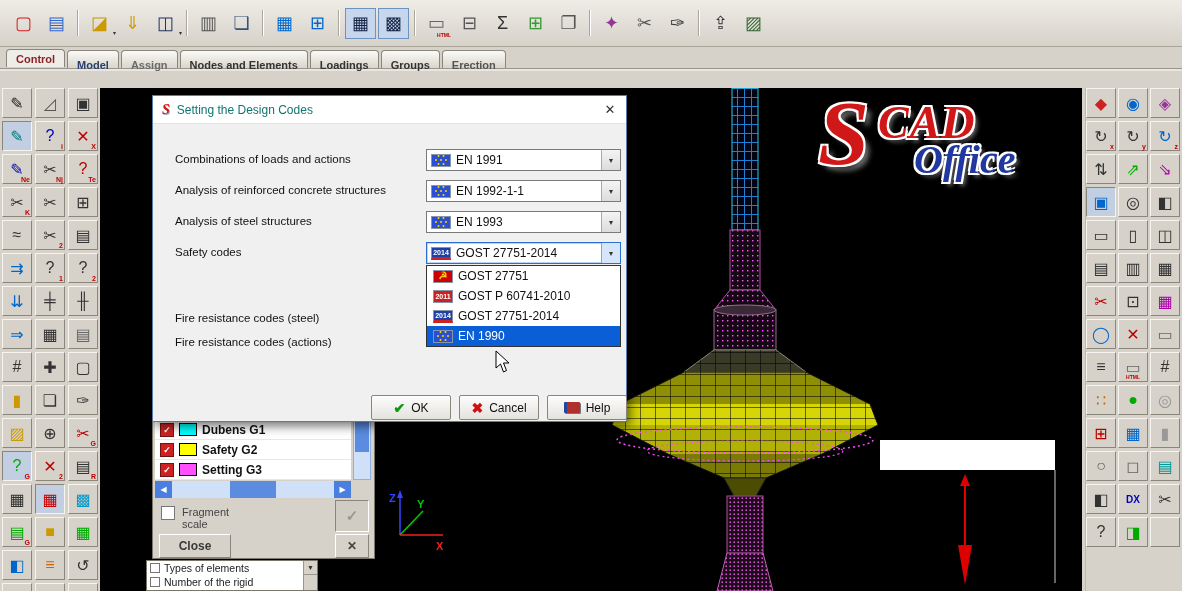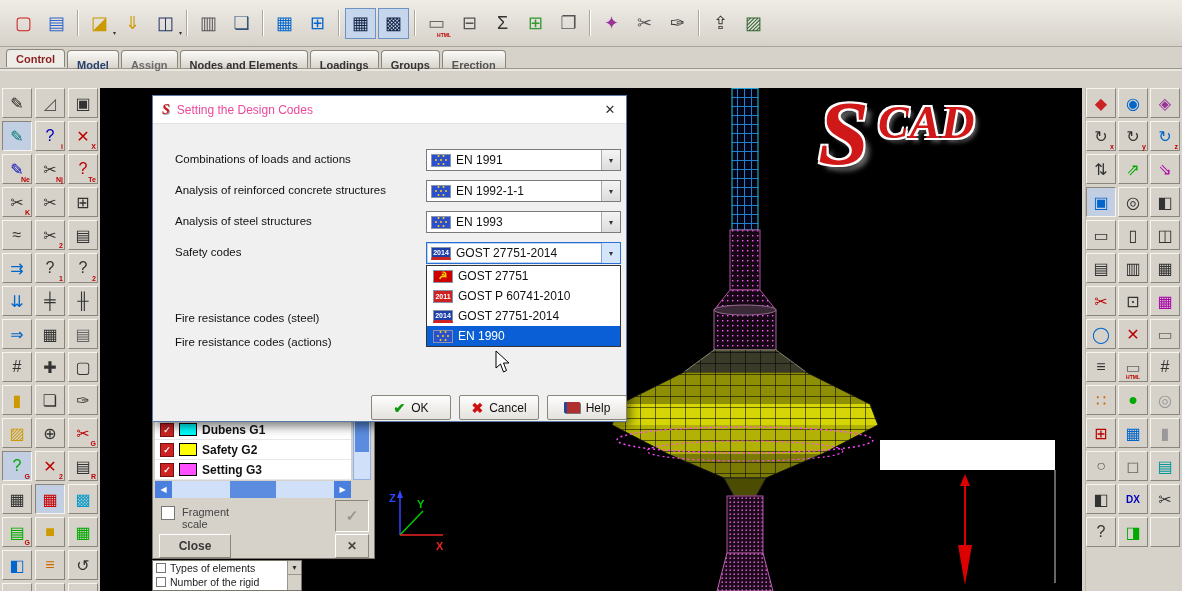"Setting the Design Codes" #dlg-title .ttl { color: #ec4899 -> #0f766e }
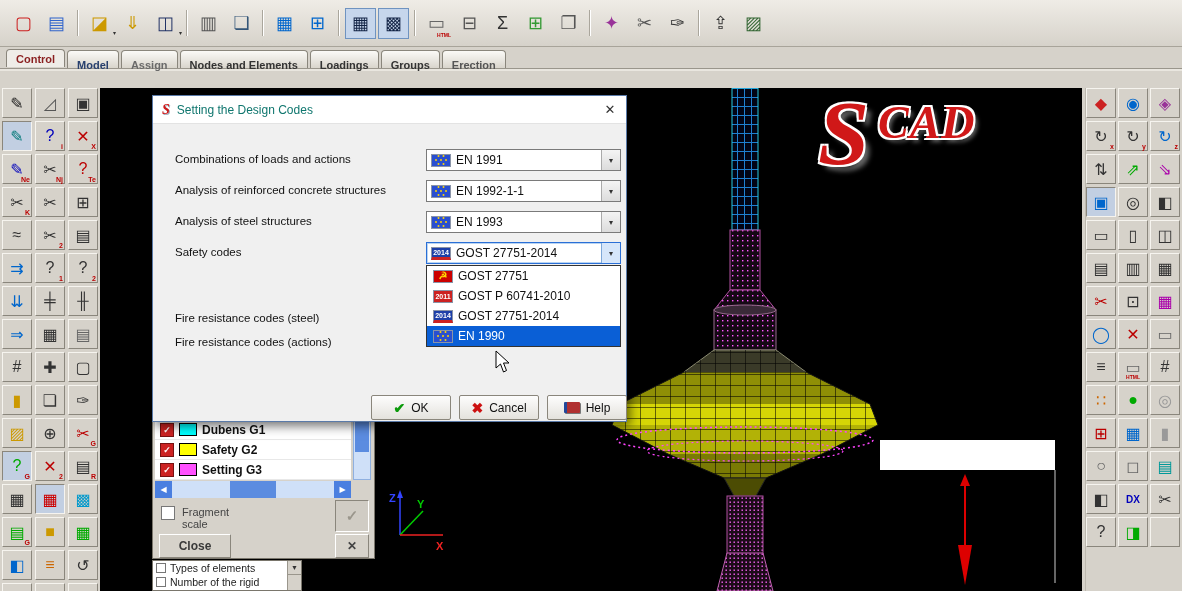"Office" span.logo-office { html: none -> <span>Office</span> }
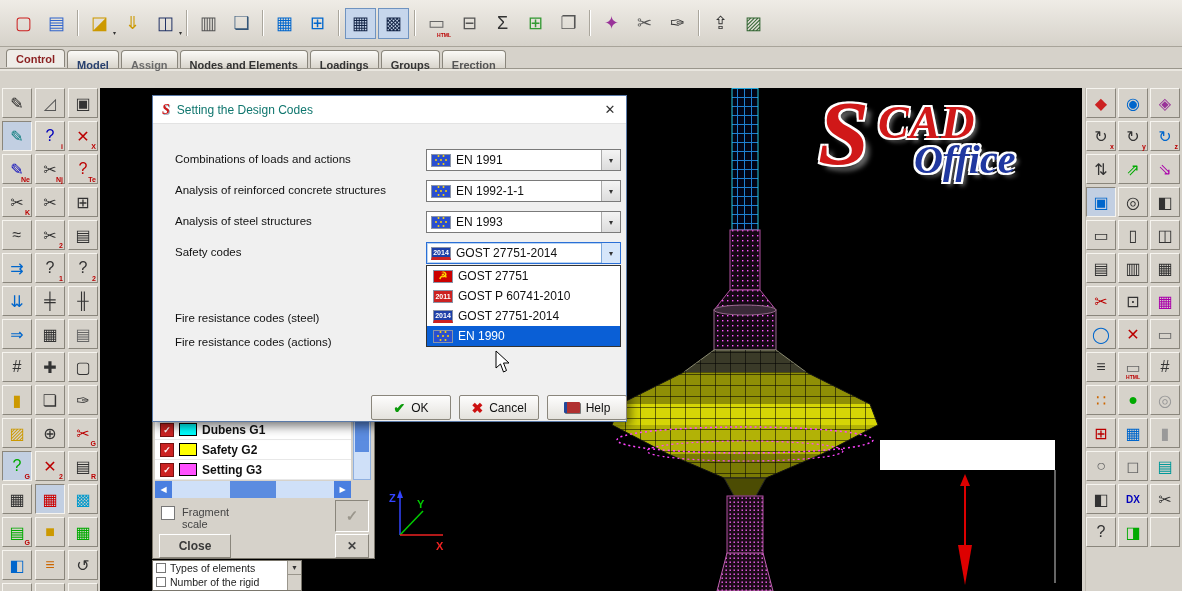"Types of elements" #tree { left: 152px -> 146px; width: 150px -> 172px }
